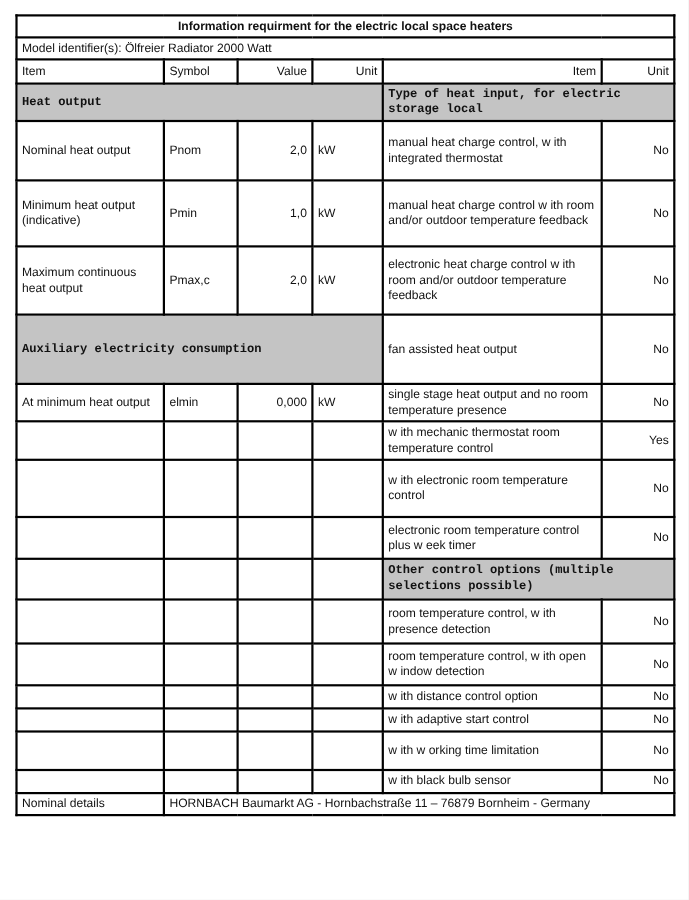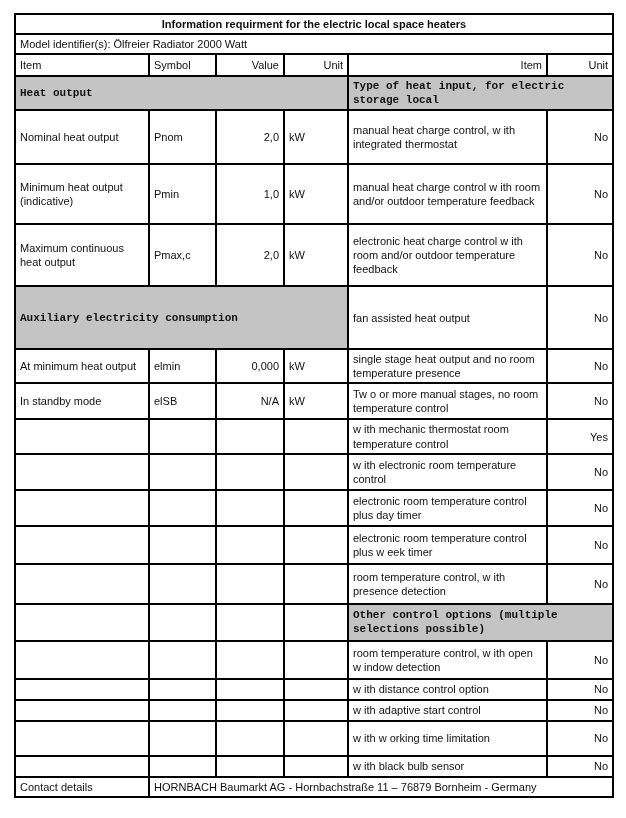"In standby mode" tr { html: <tr> <td>In standby mode</td> <td>elSB</td> <td>N/A</td> <td>kW</td> <td>Tw o or more manual stages, no room temperature control</td> <td>No</td> </tr> -> none }
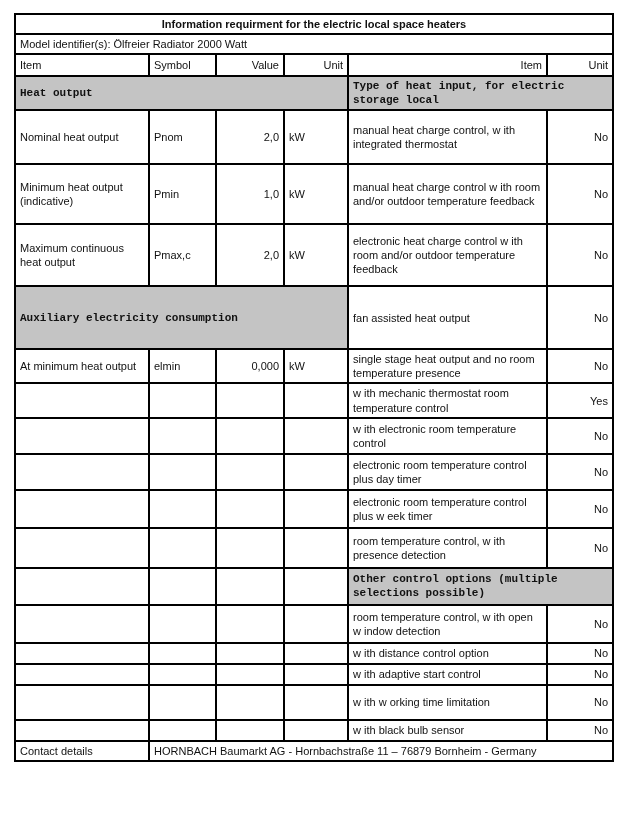"w ith electronic room temperature" tr { height: 36px -> 52px }
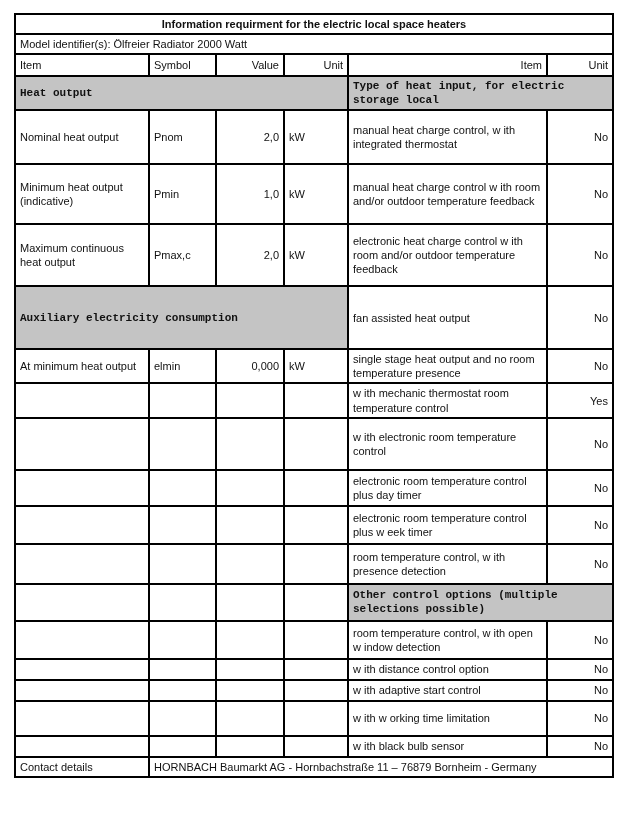"electronic room temperature control plus day" tr { html: <tr> <td></td> <td></td> <td></td> <td></td> <td>electronic room temperature control plus day timer</td> <td>No</td> </tr> -> none }
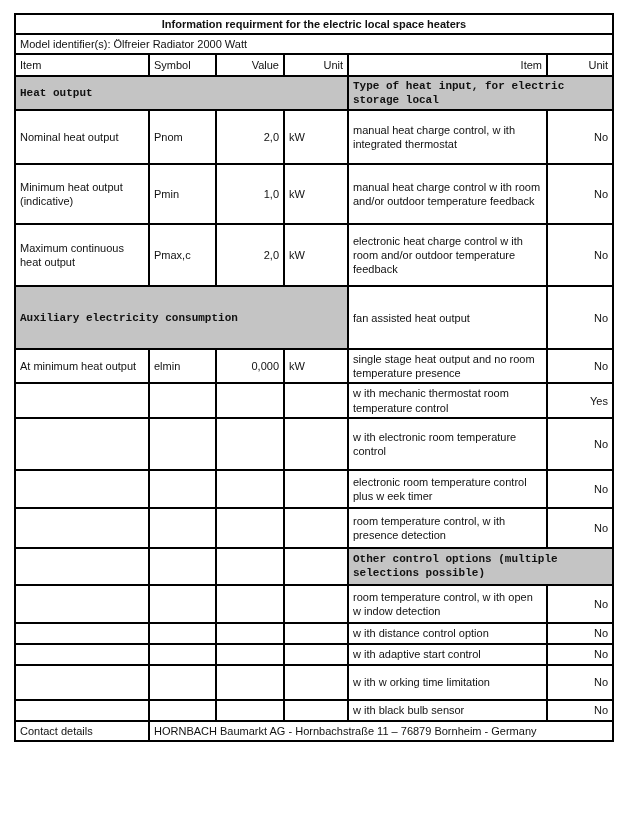"room temperature control, w ith presence" tr { order: before "Other control options (multiple" -> after "Other control options (multiple" }
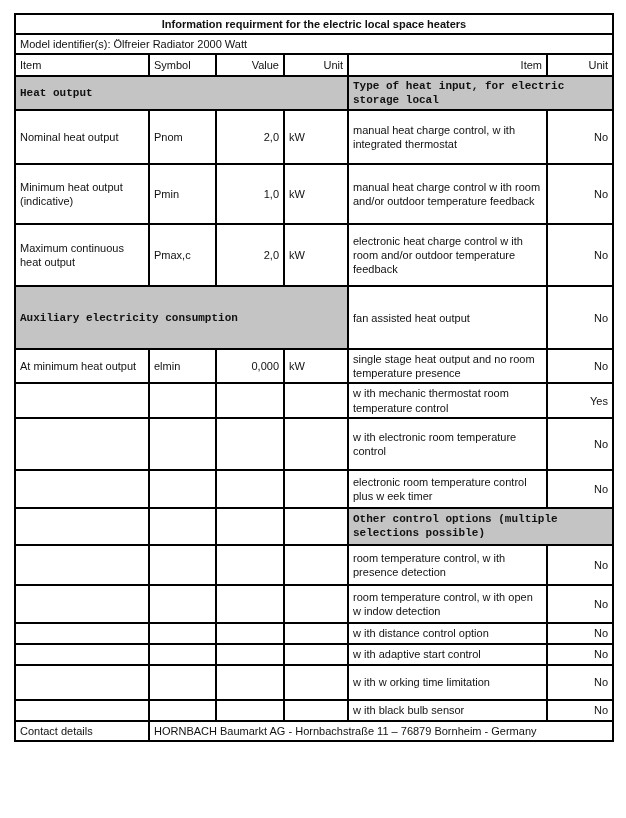"Contact details" td { text: Contact -> Nominal }
